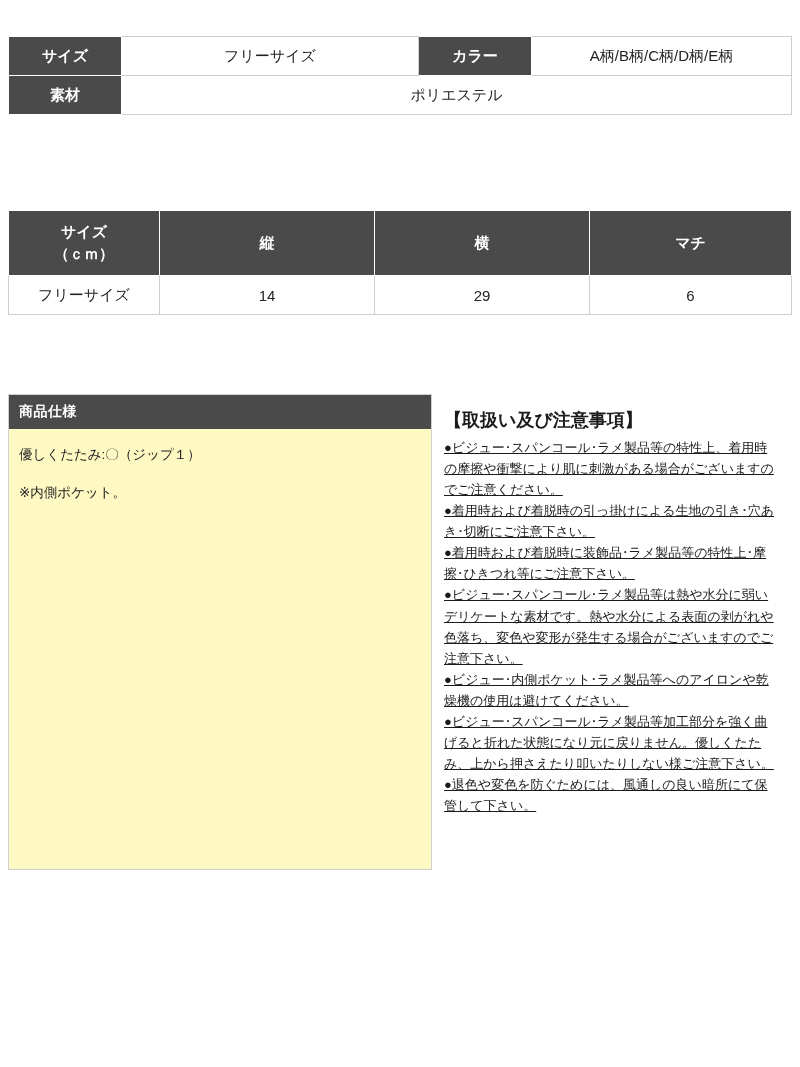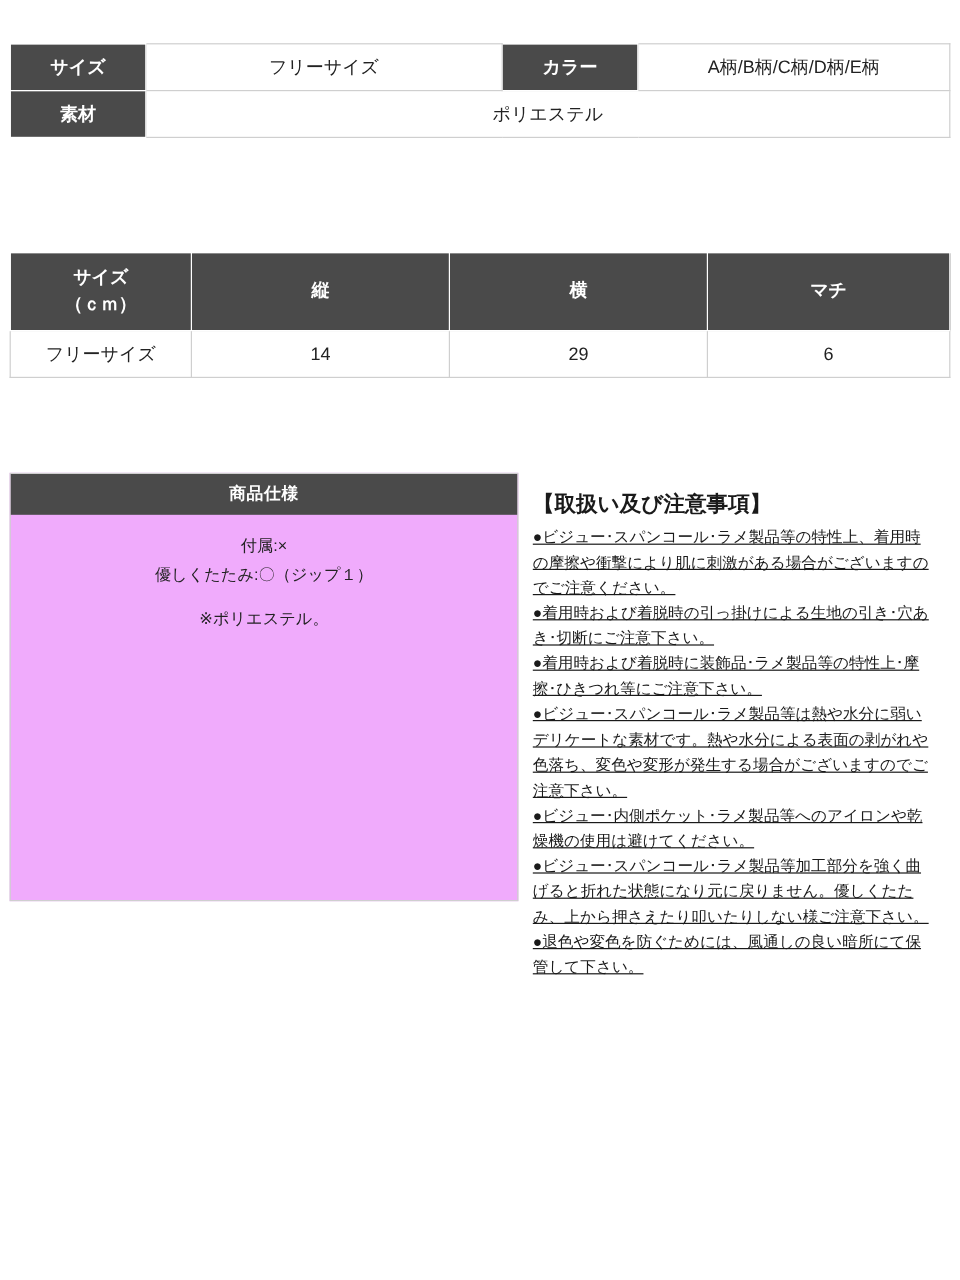"商品仕様" .spec-box { background: #f0abfc -> #fef9c3; height: 357px -> 476px; text-align: center -> none }
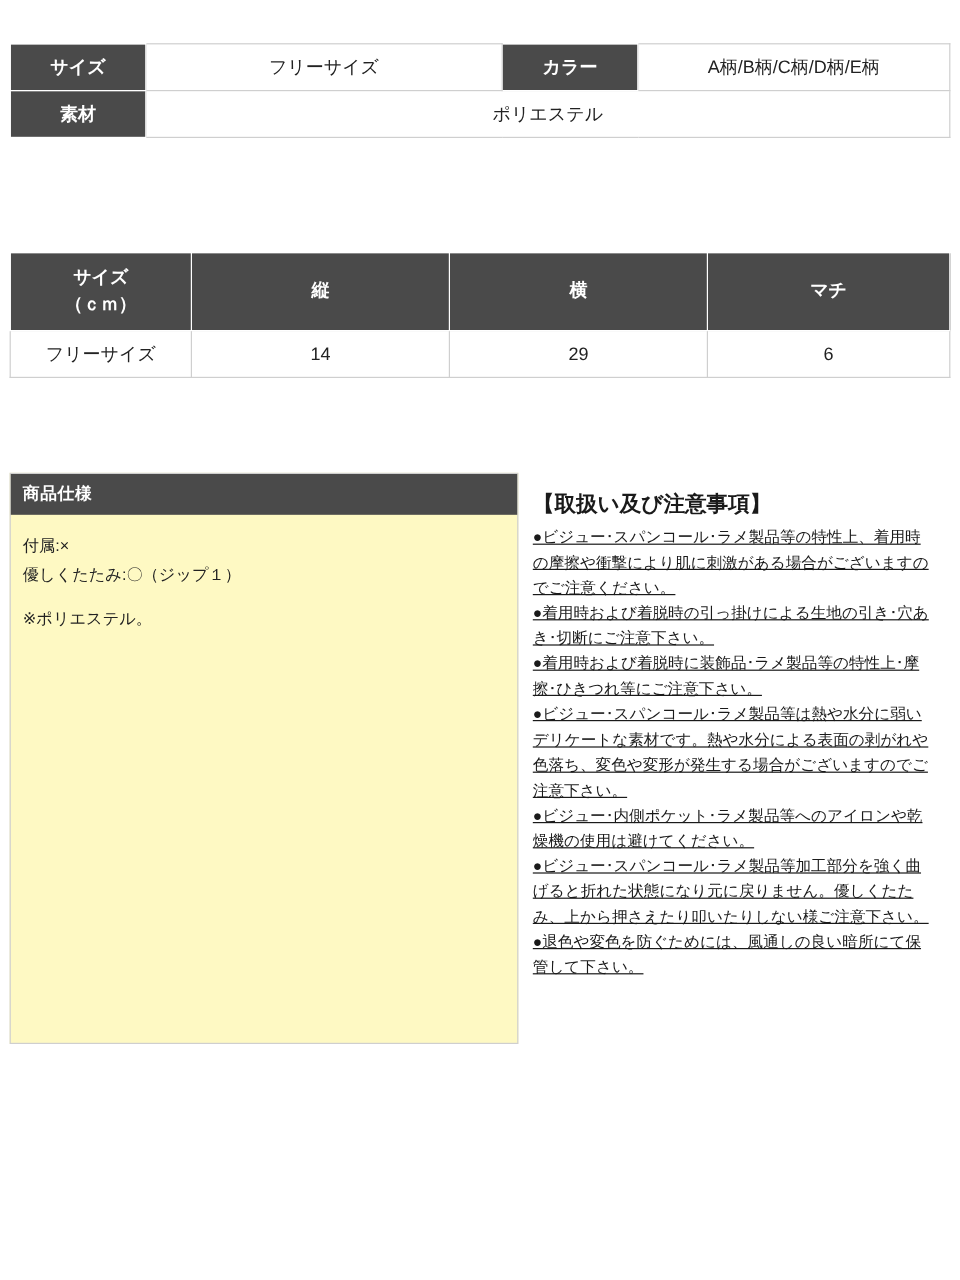"付属:×" div { html: <div>付属:×</div> -> none }
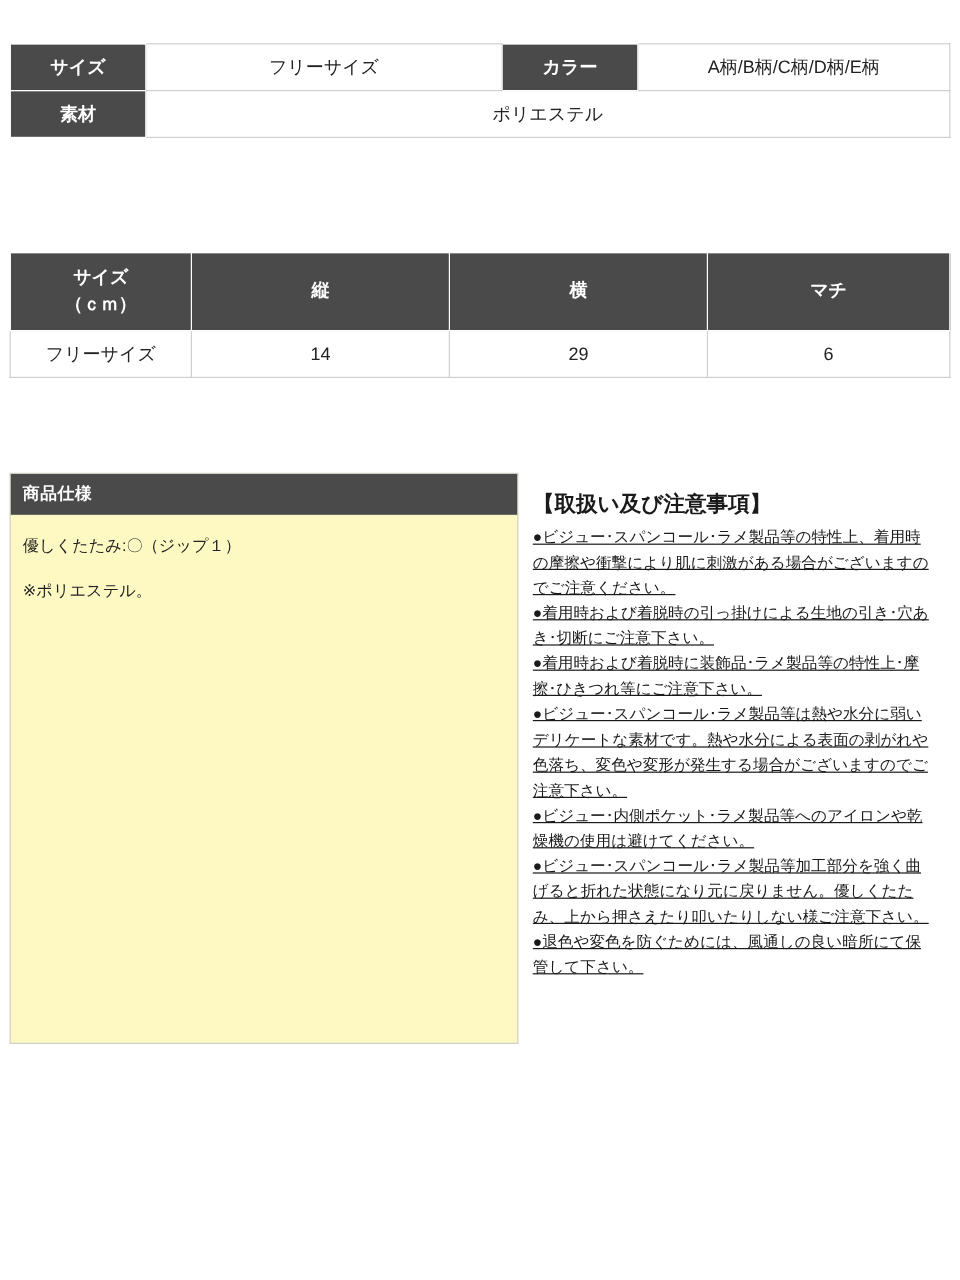"※ポリエステル。" div { text: ポリエステル -> 内側ポケット }
